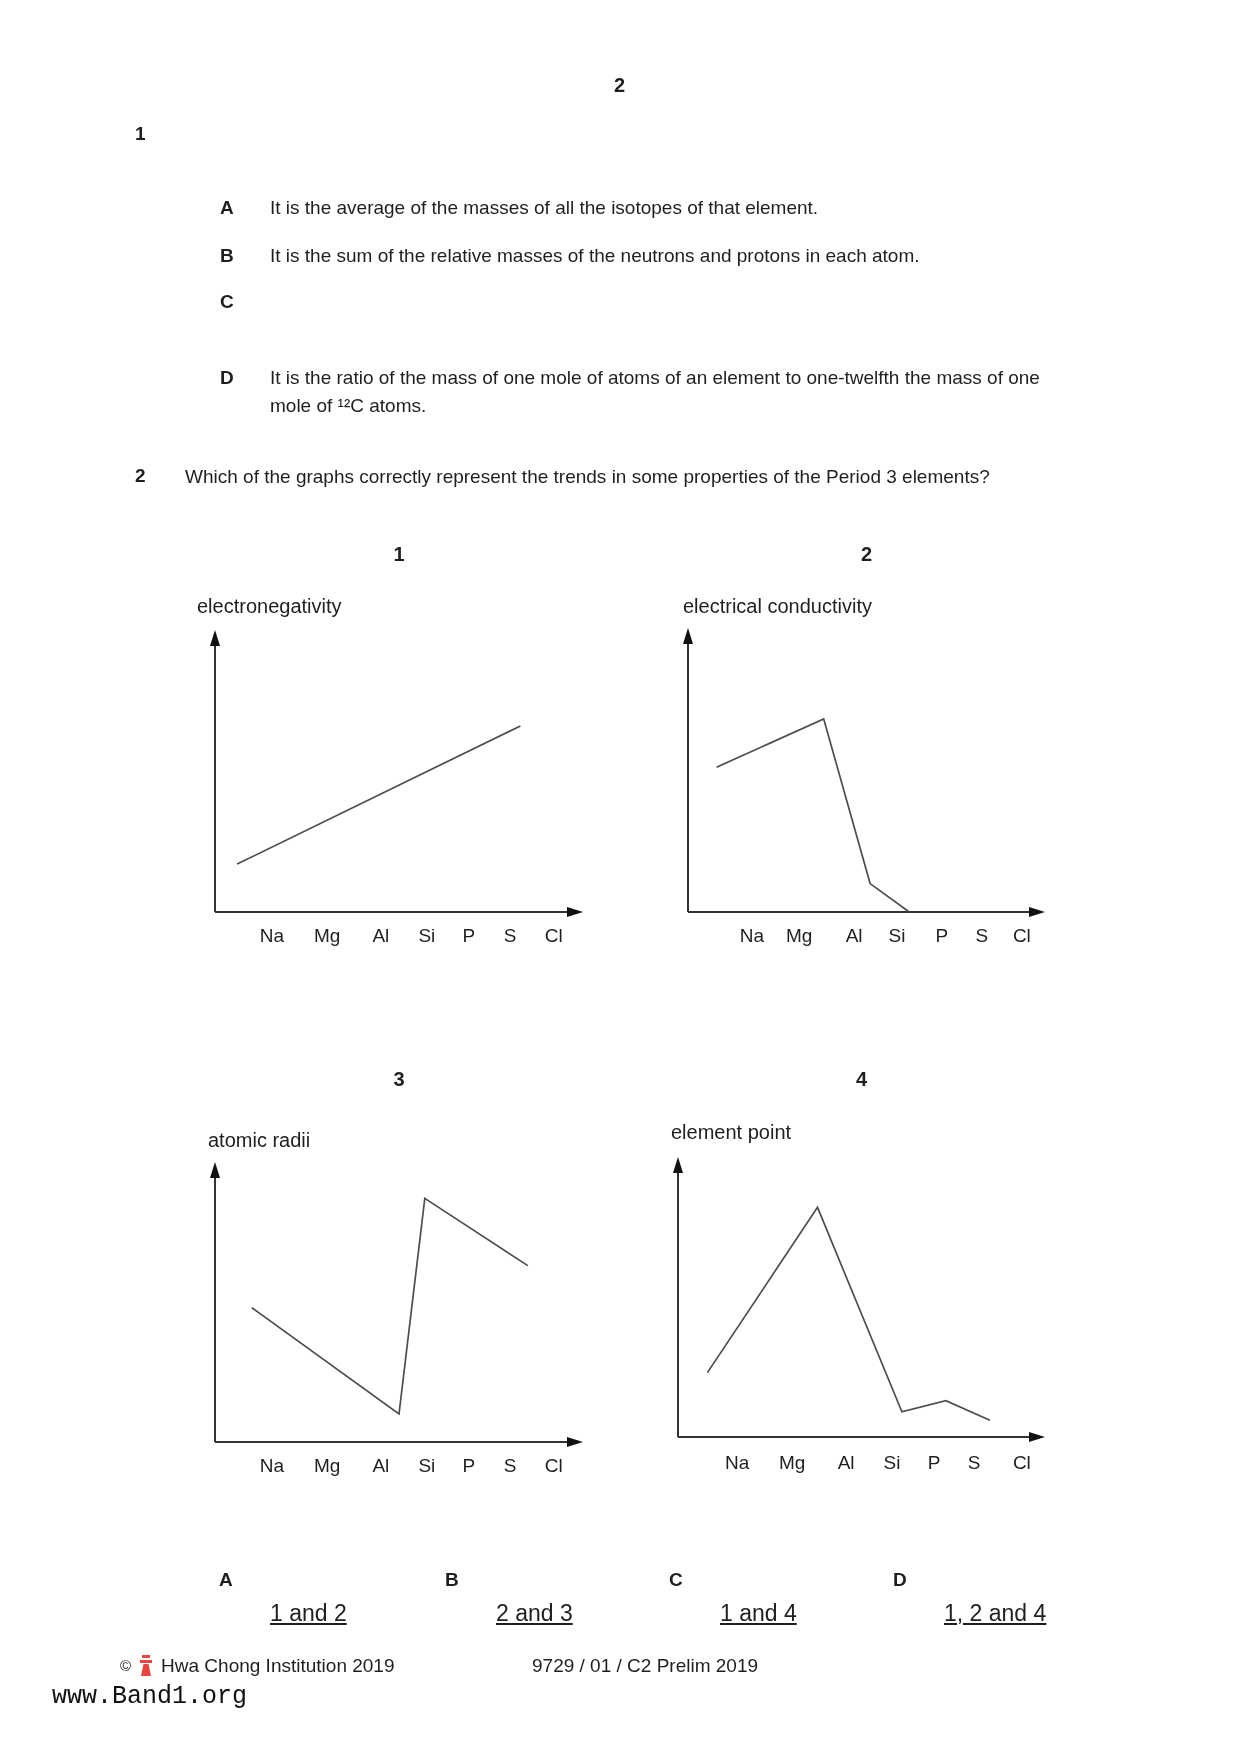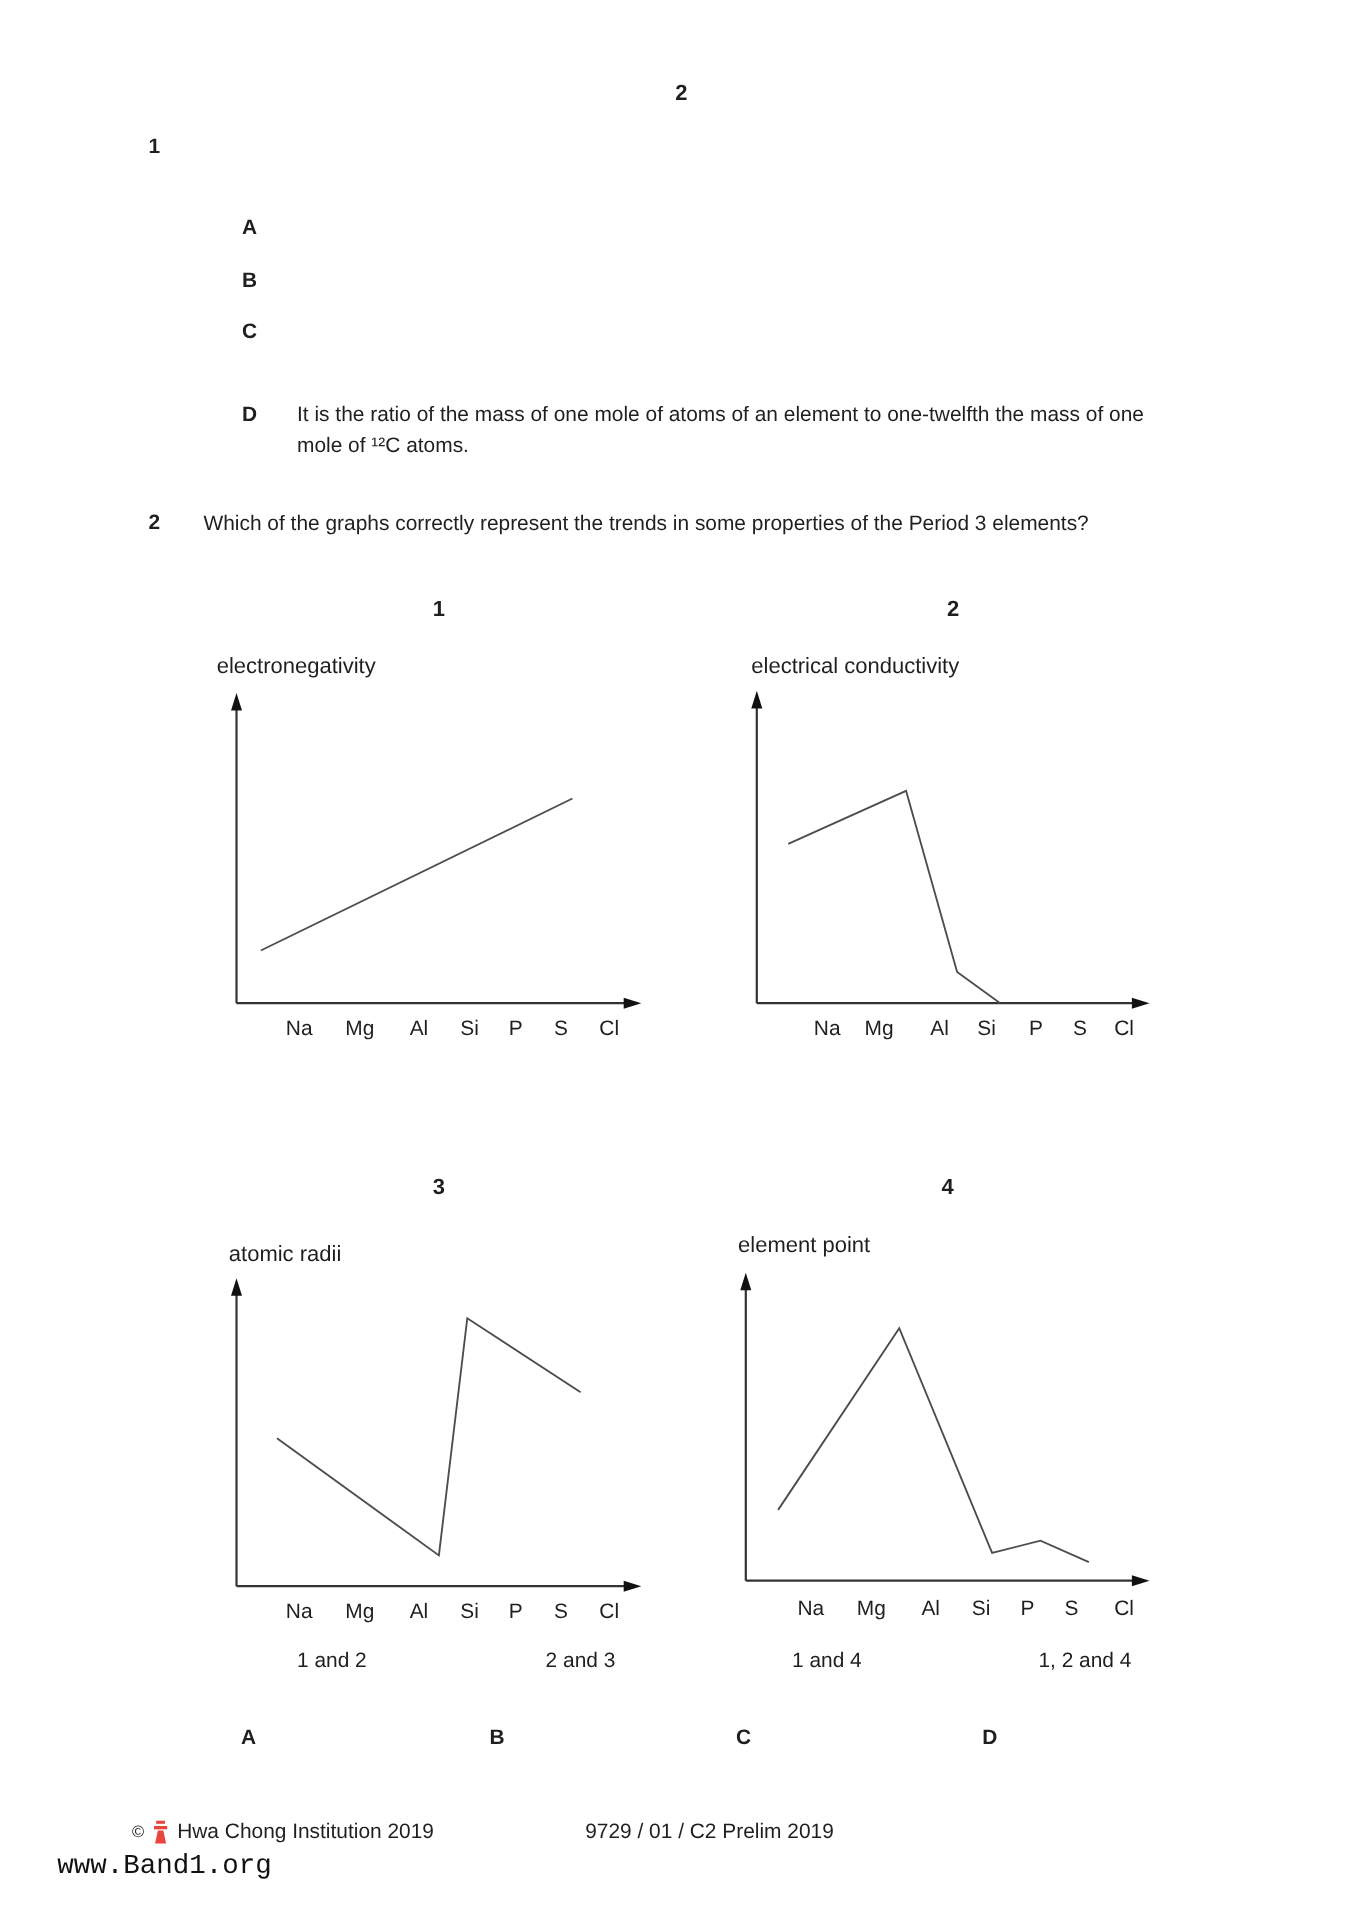"It is the average of" div.abs { html: none -> <div>It is the average of the masses of all the isotopes of that element.</div> }
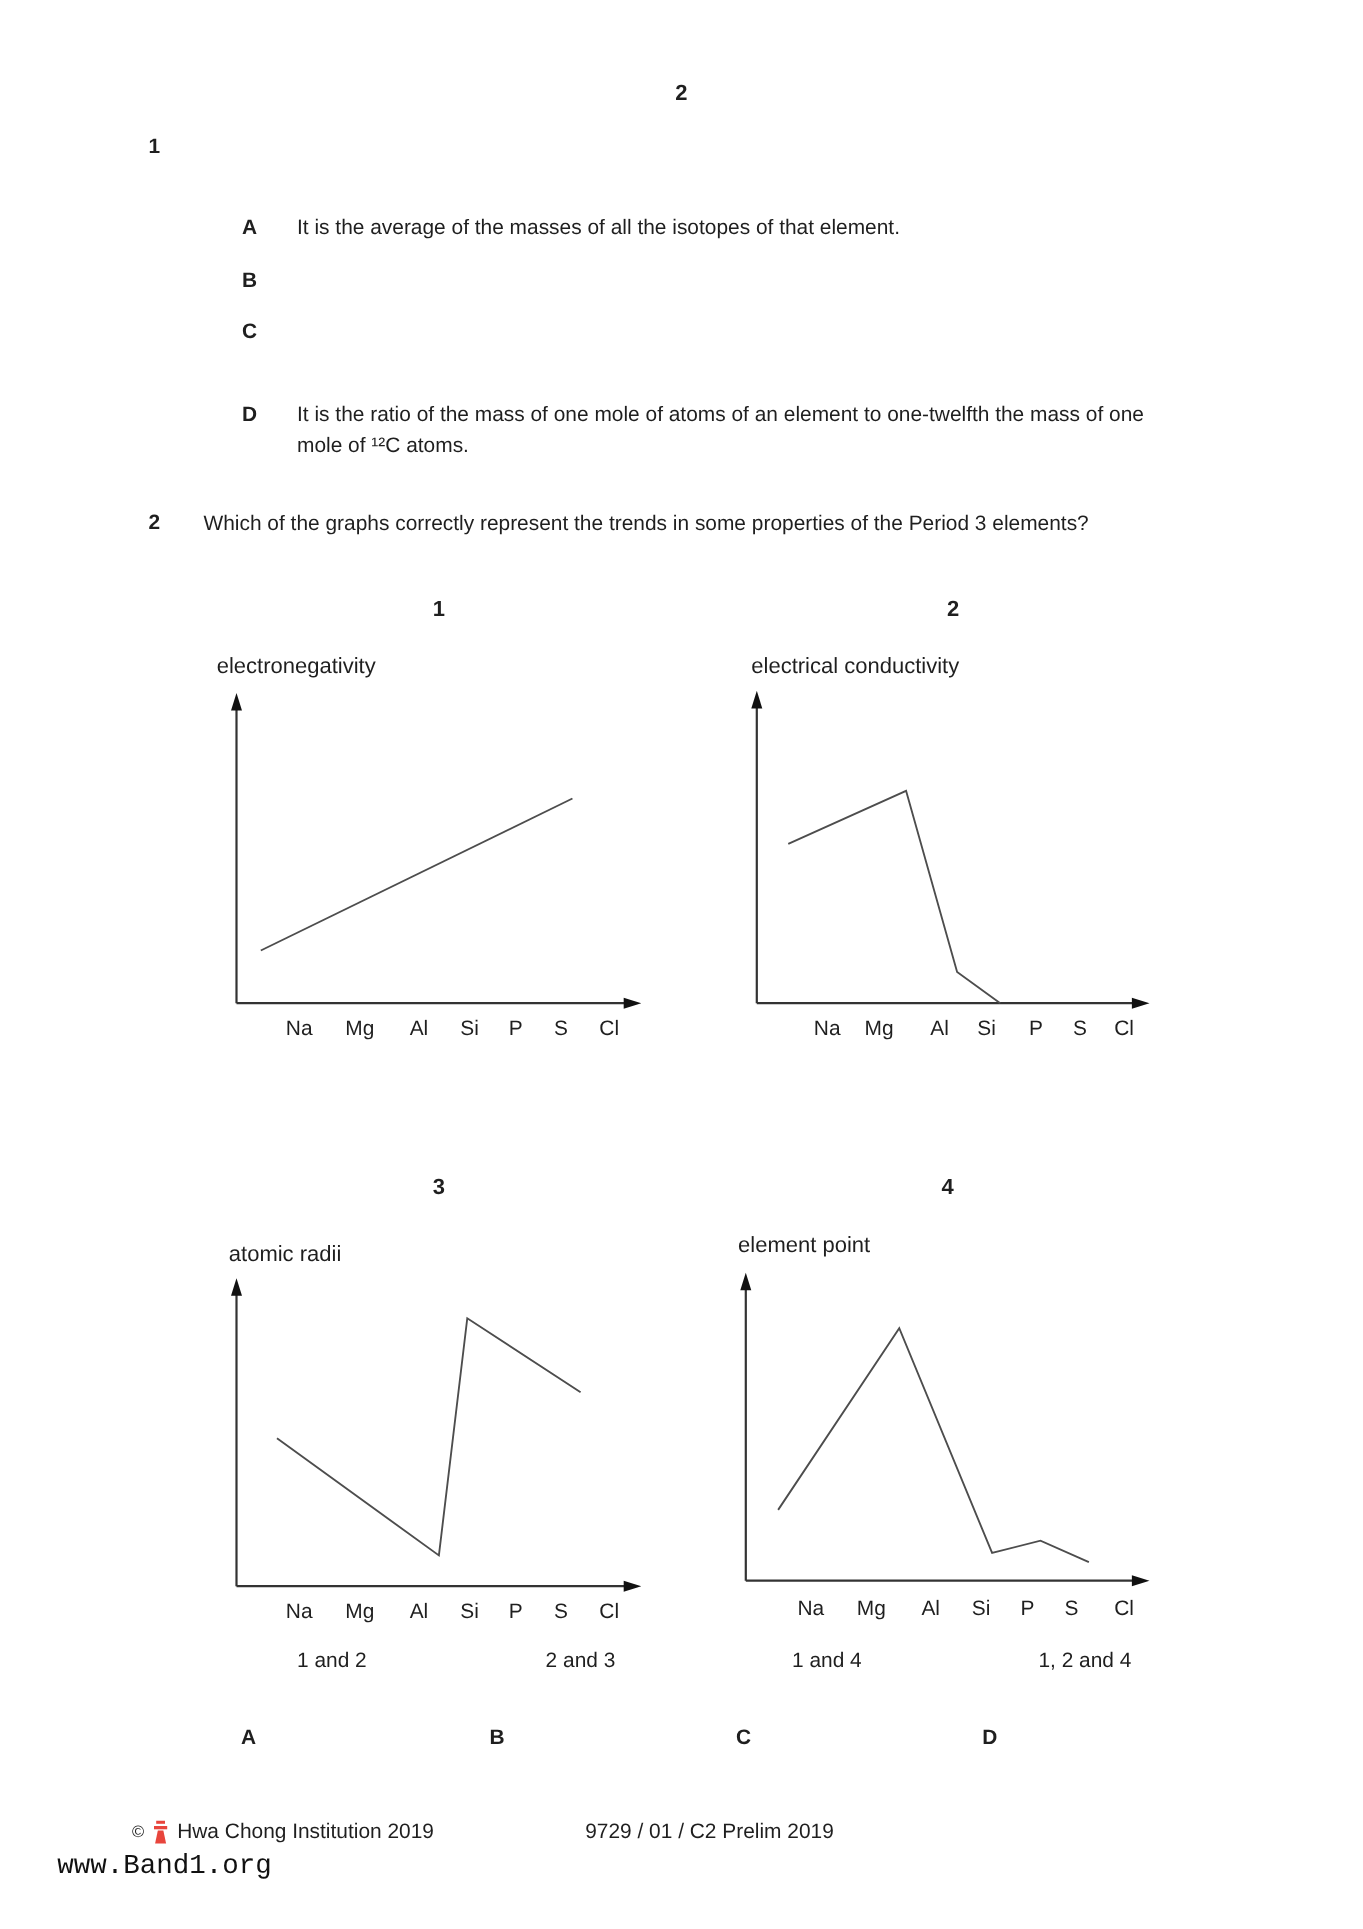"It is the sum of" div.abs { html: none -> <div>It is the sum of the relative masses of the neutrons and protons in each atom.</div> }
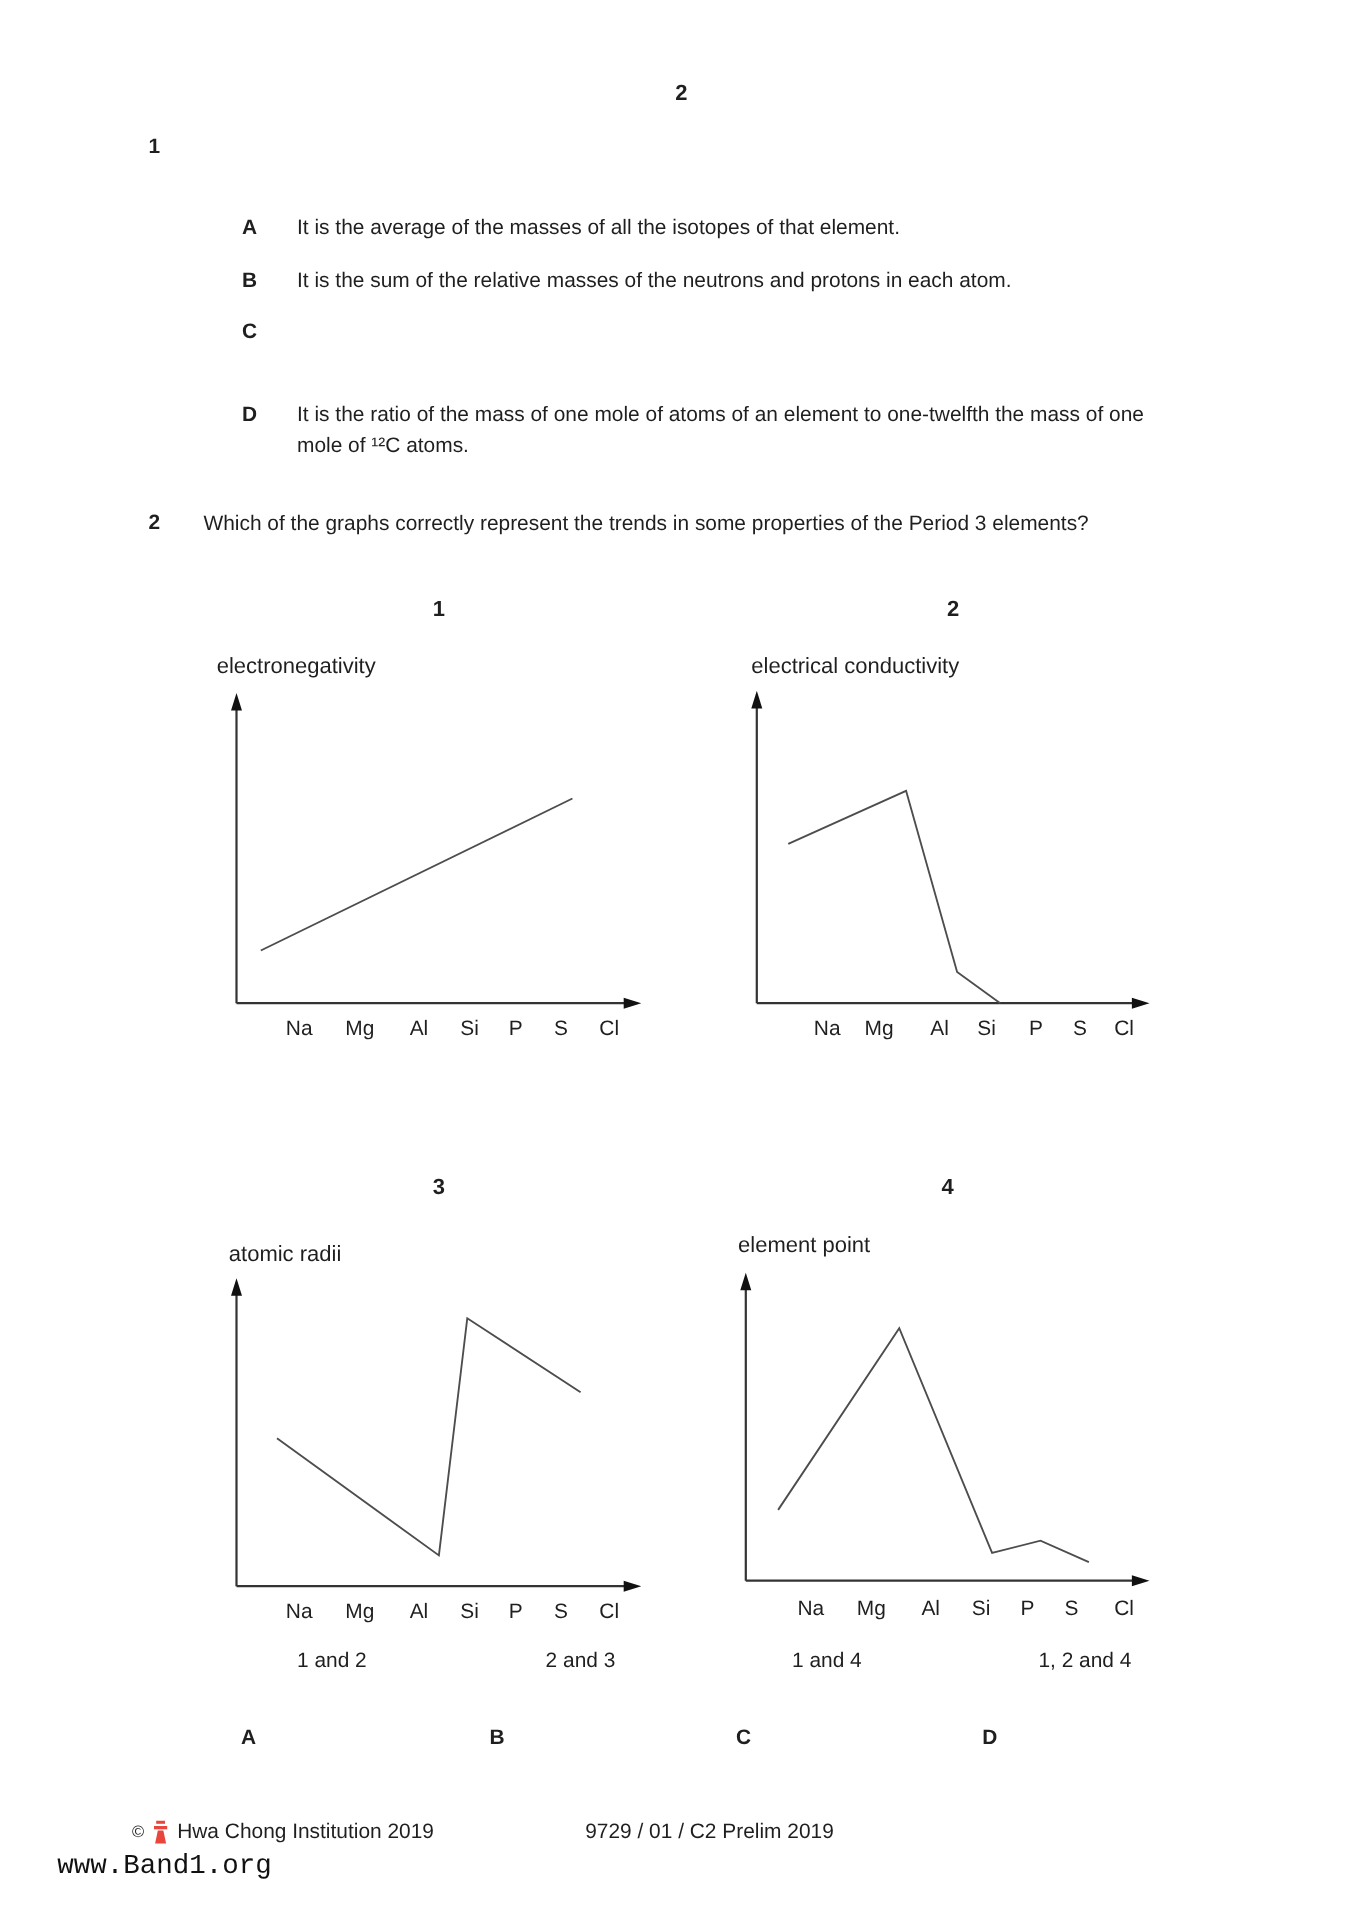"1 and 2" .anstext { font-size: 19px -> 23px; text-decoration: none -> underline; top: 1497px -> 1600px }
